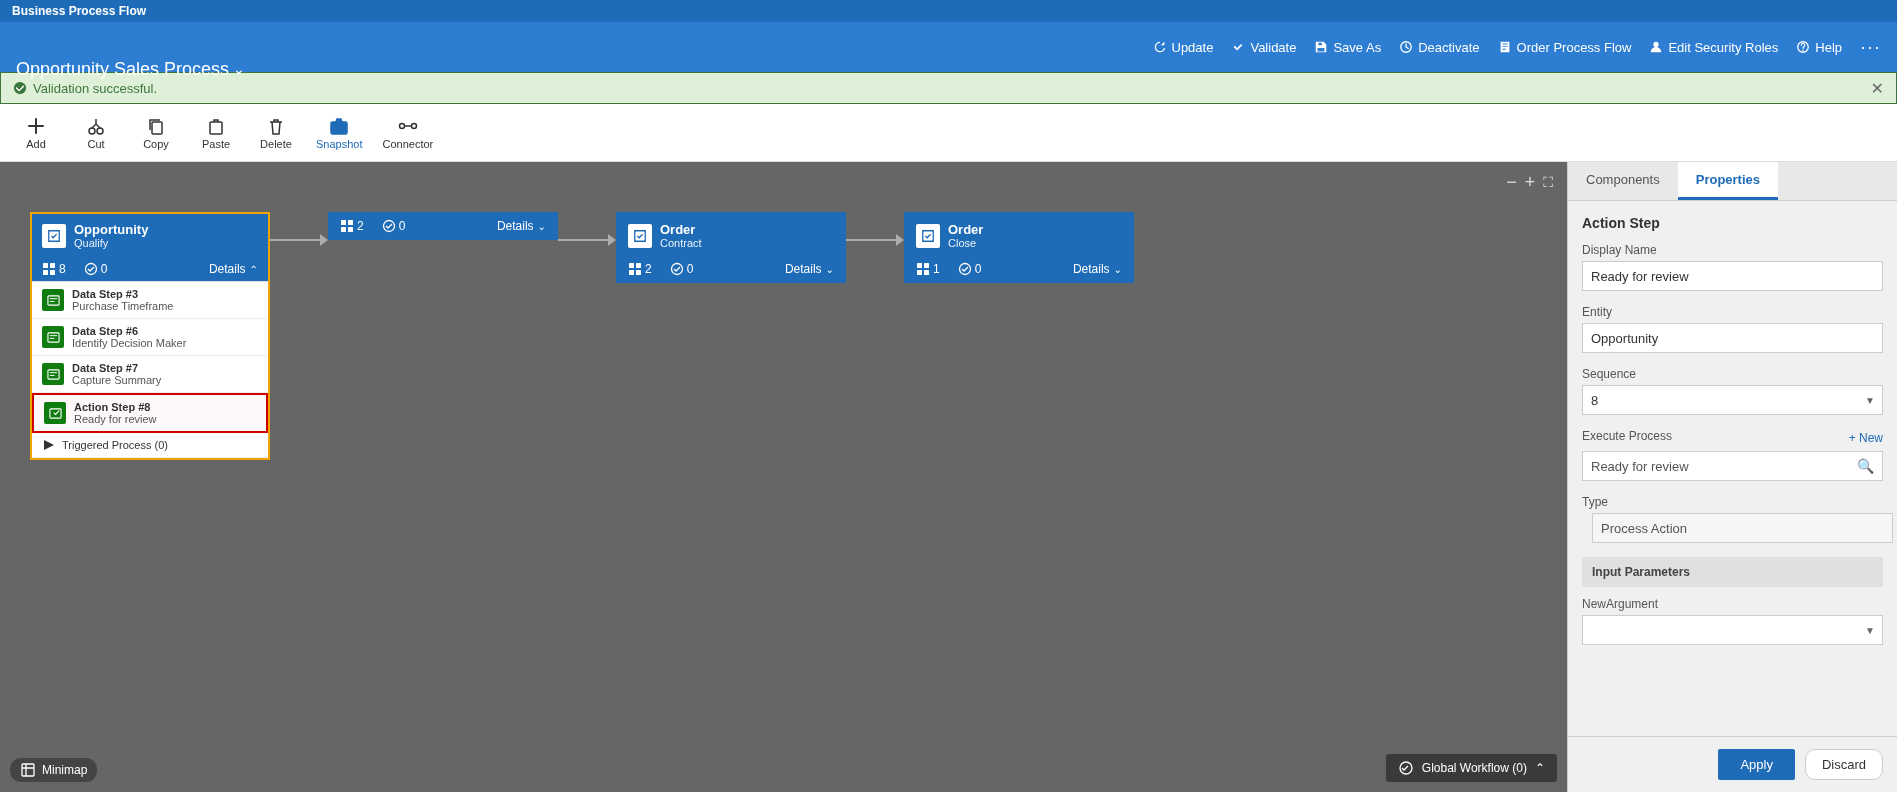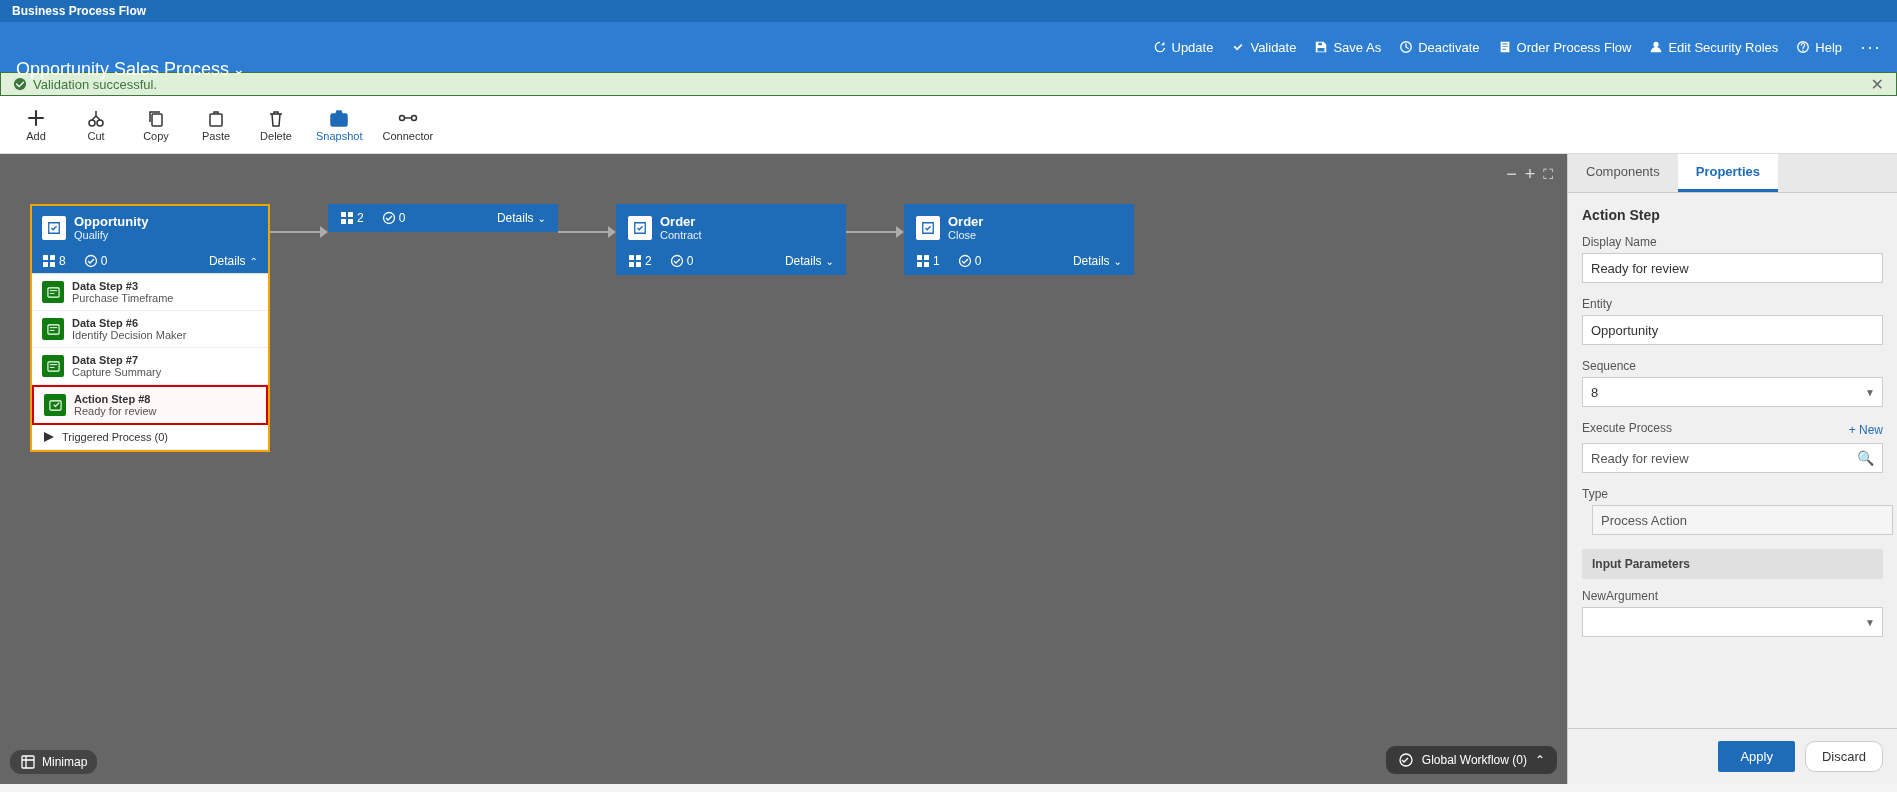"Validation successful." .validation-bar { height: 24px -> 32px }
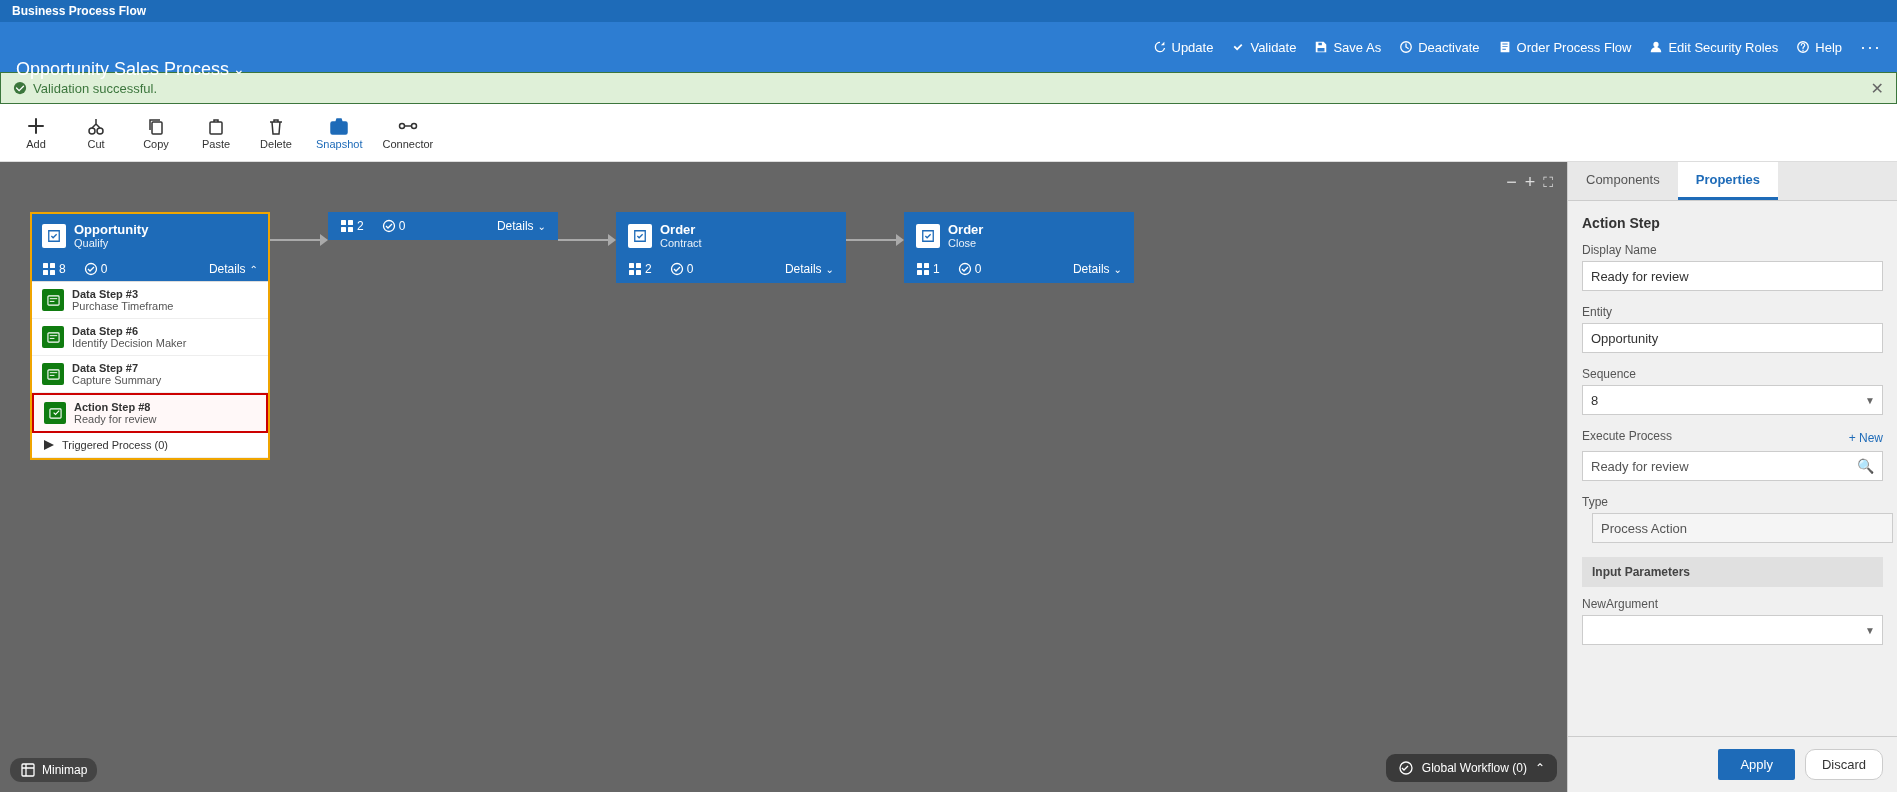"Global Workflow (0)" .global-workflow { border-radius: 9px -> 3px }
